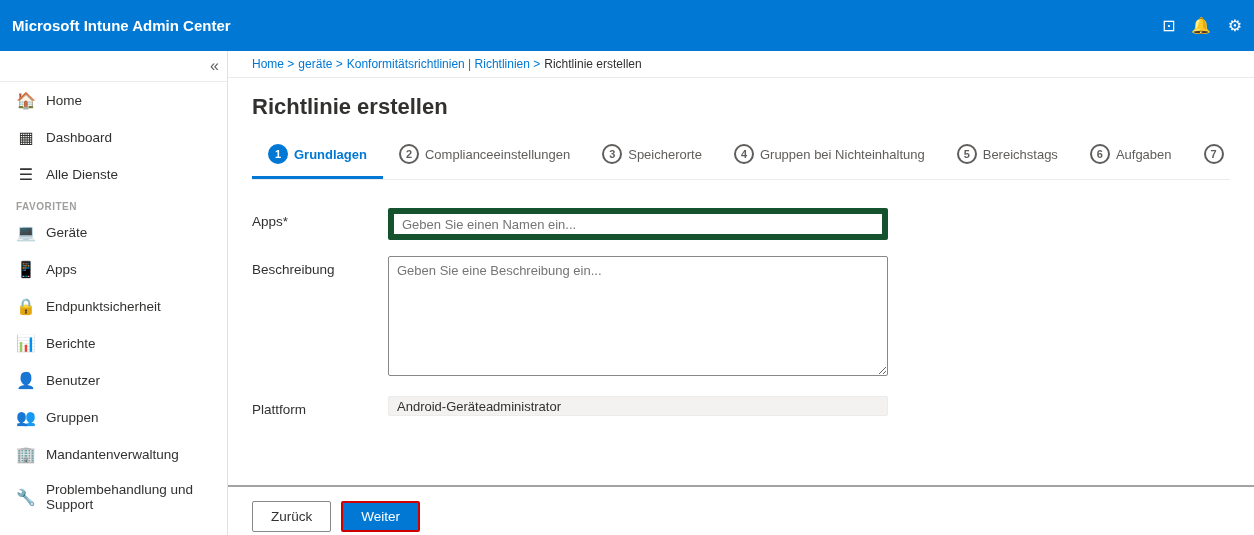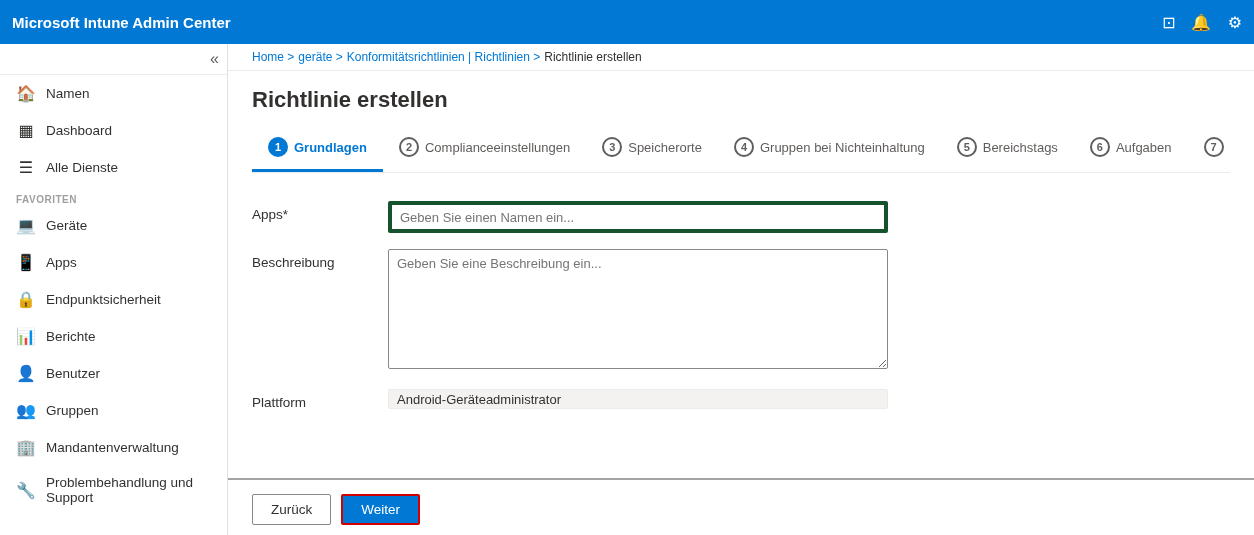"Microsoft Intune Admin Center" .header { height: 44px -> 51px }
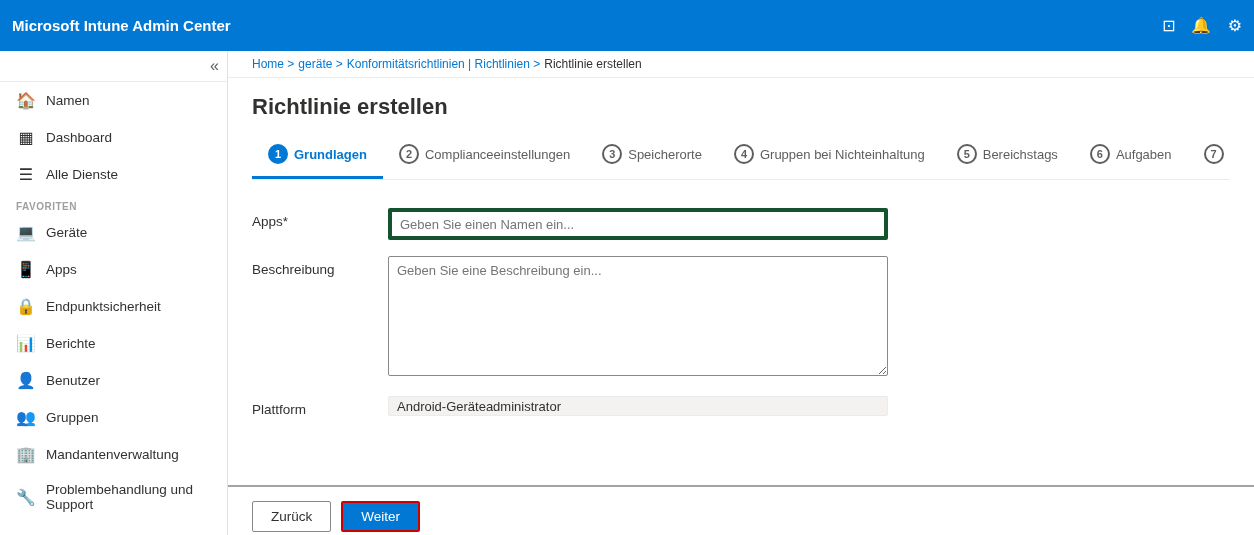"Namen" span { text: Namen -> Home }
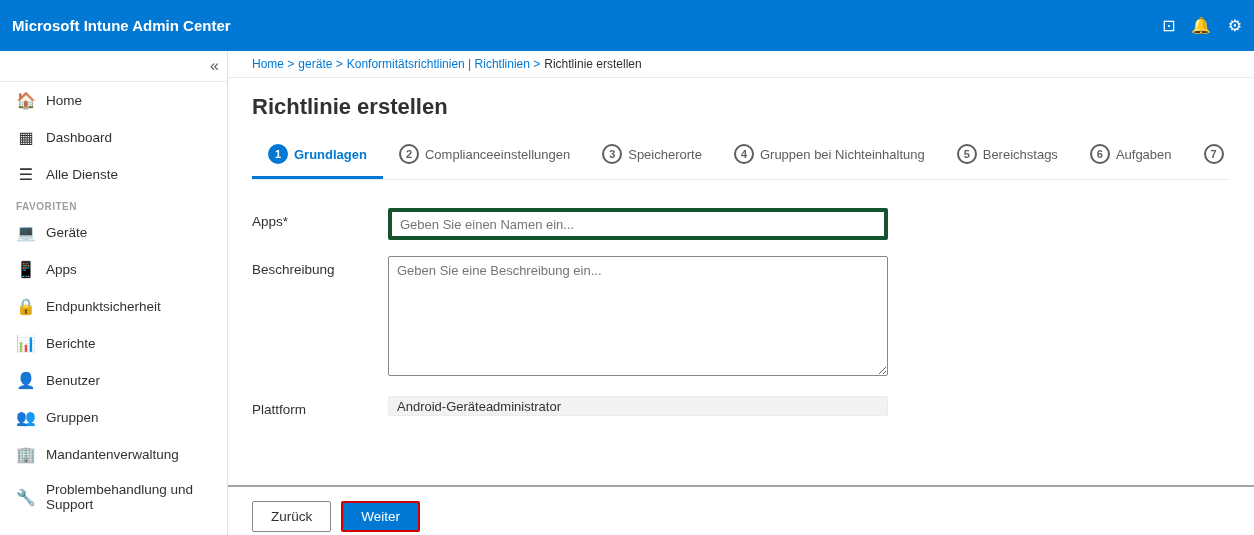"Geben Sie einen Namen ein..." .form-input { border: 4px solid #14532d -> 6px solid #14532d }
